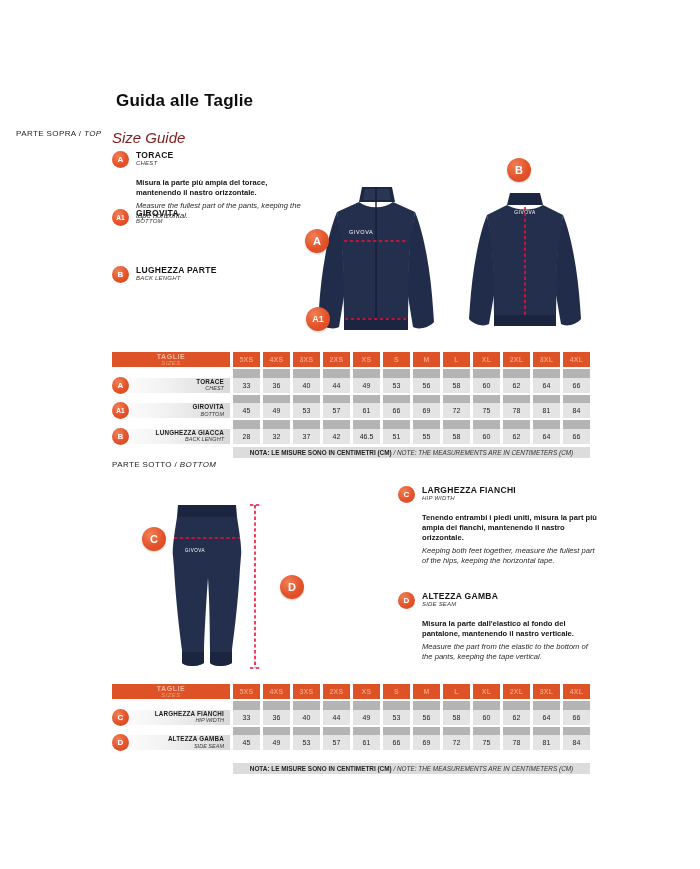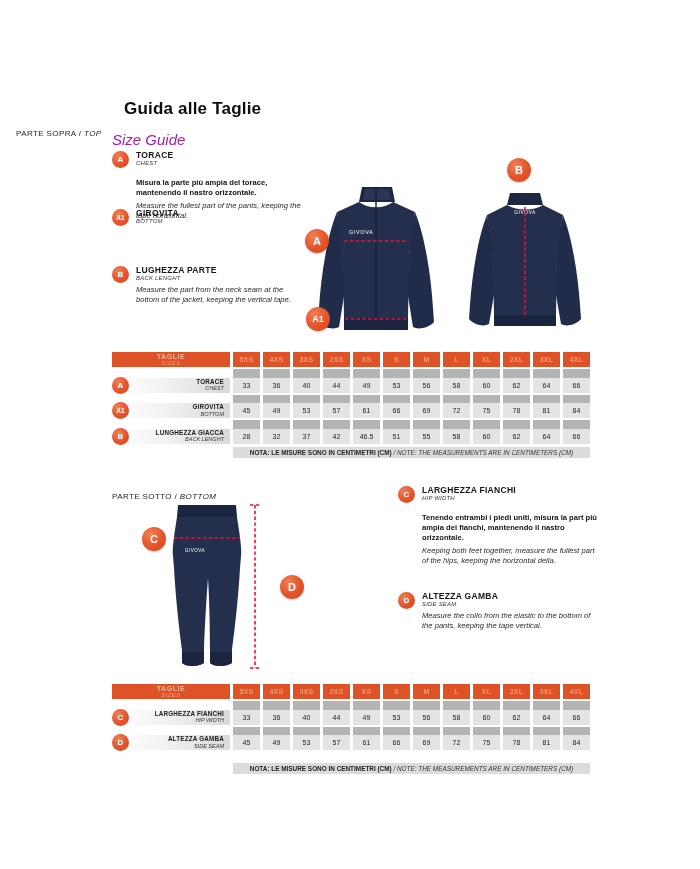"Guida alle Taglie" .title-block h1 { margin: 12px -> 4px }
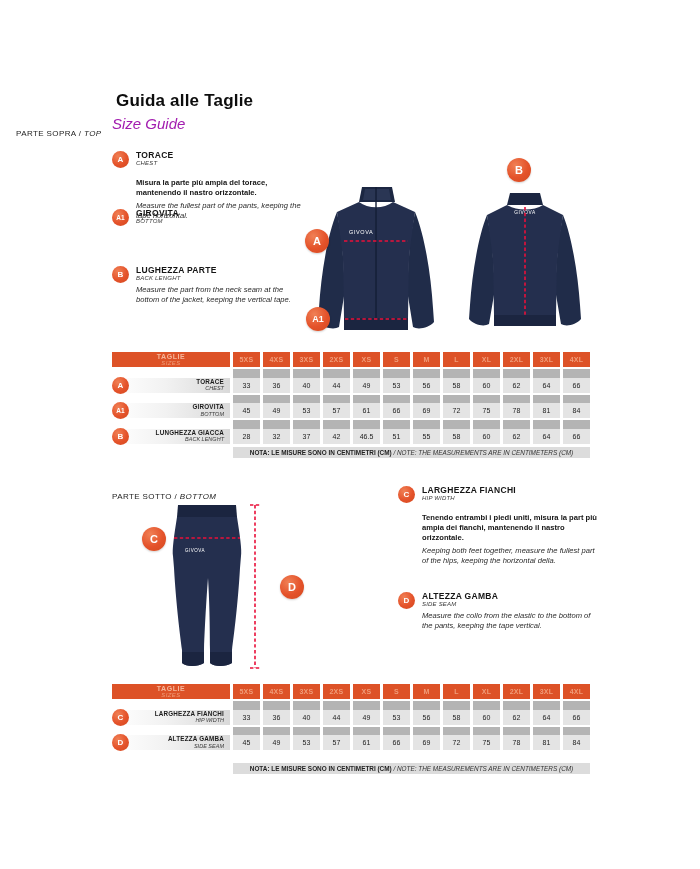"Size Guide" .title-block .subtitle { color: #a21caf -> #7f1d1d; margin-top: 4px -> 18px }
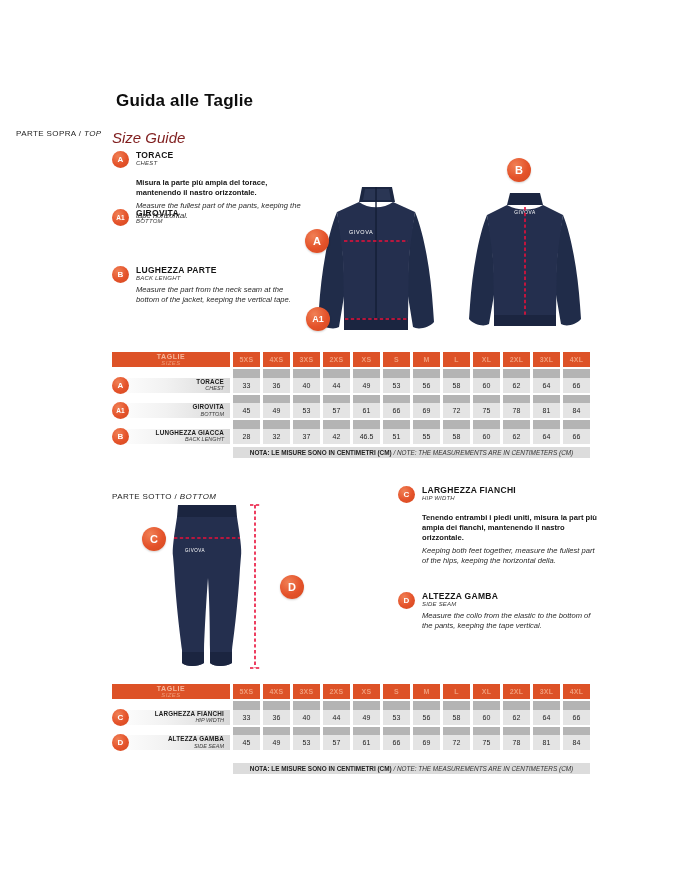"Measure the part from the" p.m-en { html: <p>Measure the part from the neck seam at the bottom of the jacket, keeping the vertical tape.</p> -> none }
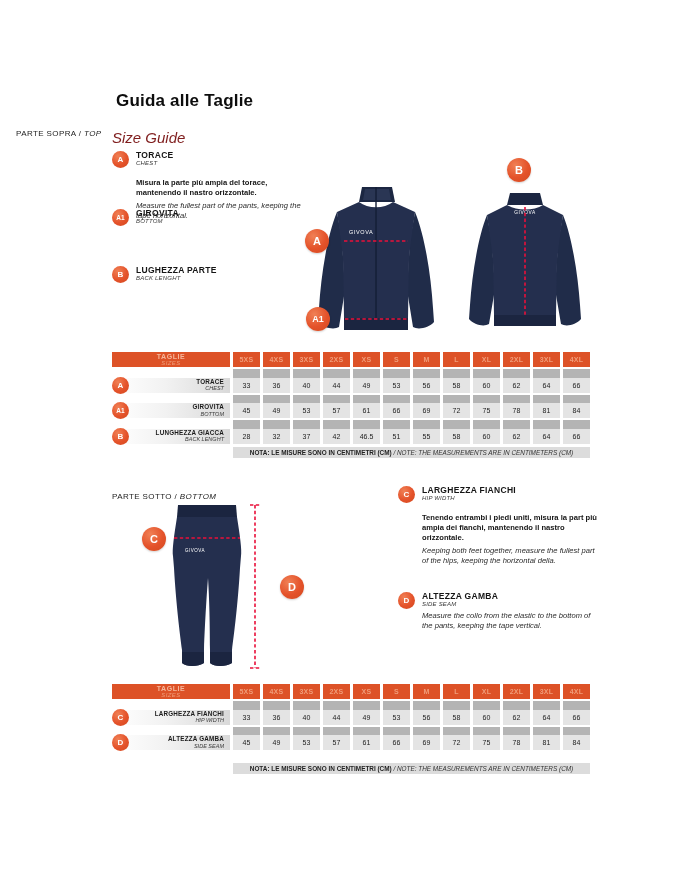"PARTE SOTTO / BOTTOM" .part-bottom { top: 492px -> 460px }
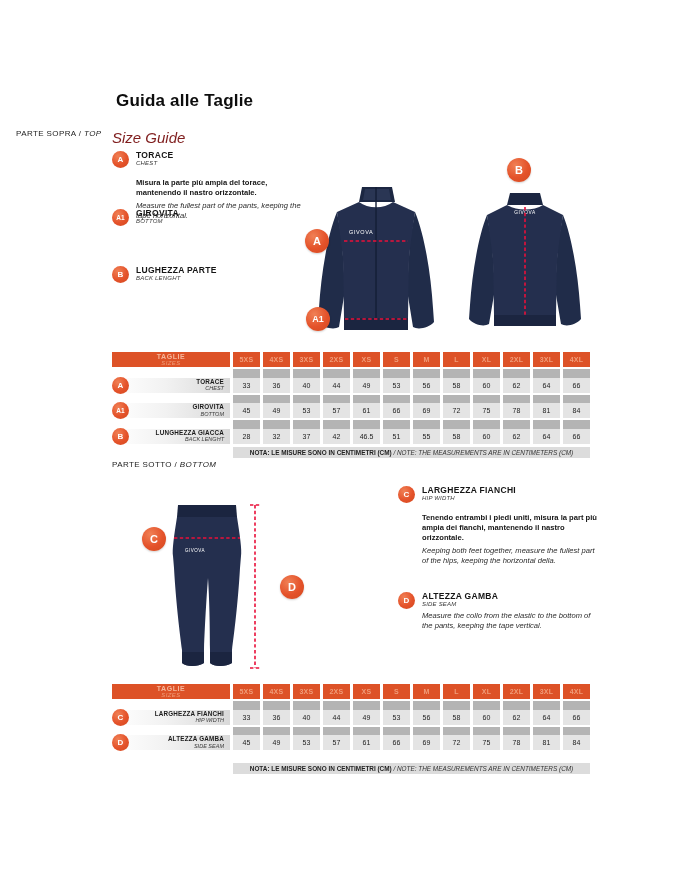"Keeping both feet together, measure" p.m-en { text: della -> tape }
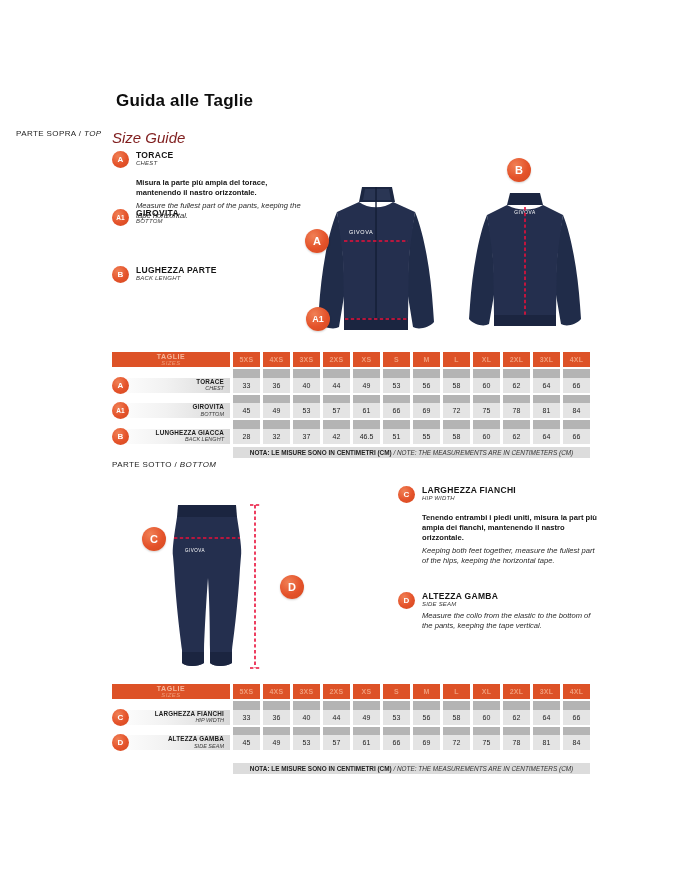"Misura la parte dall'elastico al" p.m-it { html: none -> <p>Misura la parte dall'elastico al fondo del pantalone, mantenendo il nastro verticale.</p> }
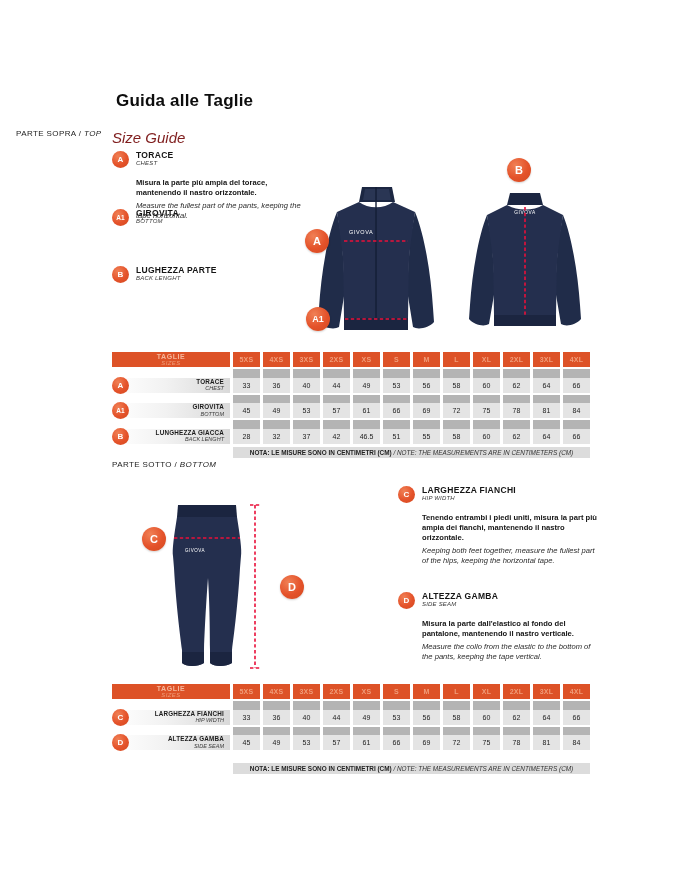"Measure the collo from the" p.m-en { text: collo -> part }
